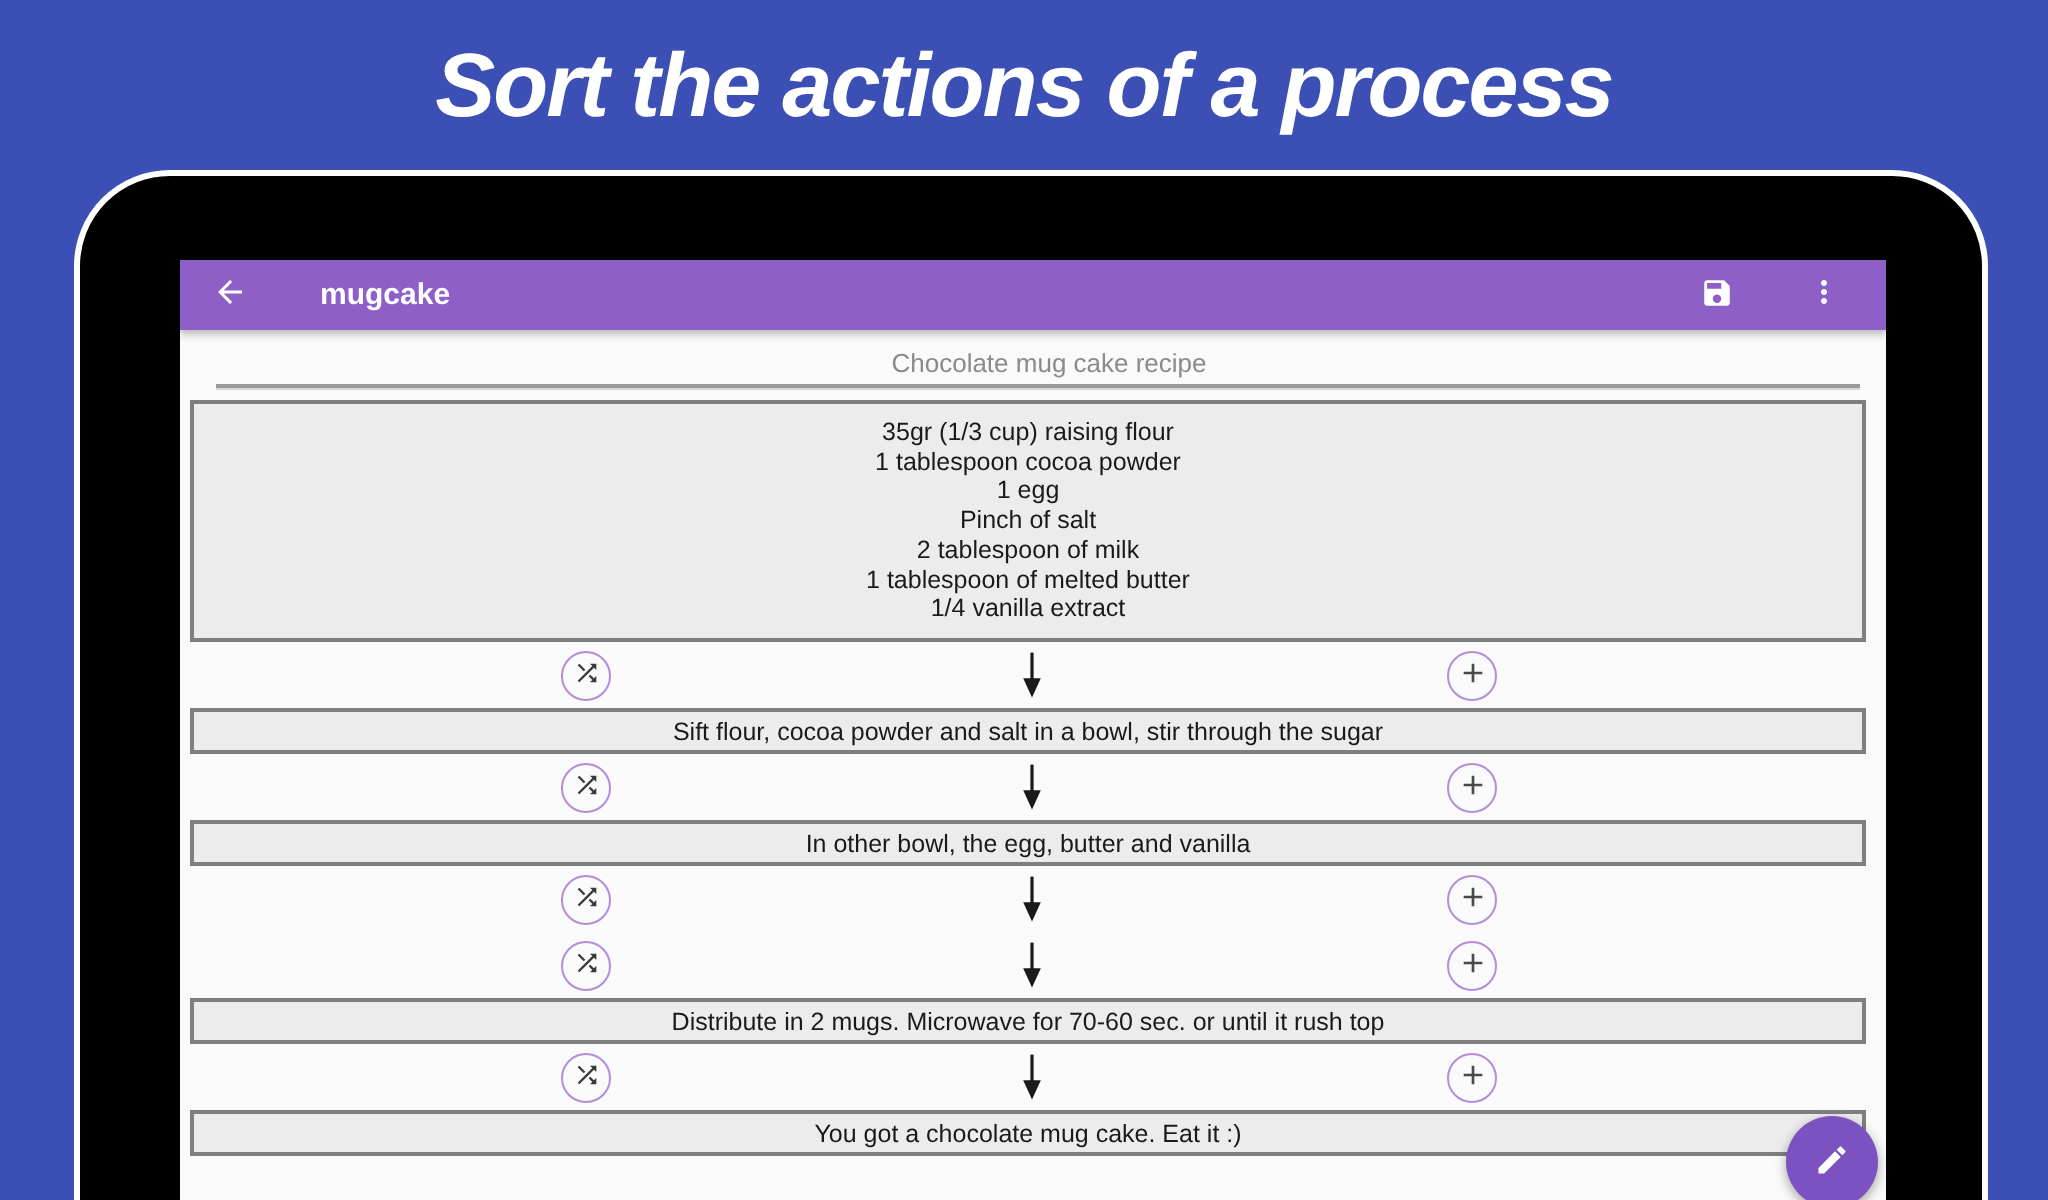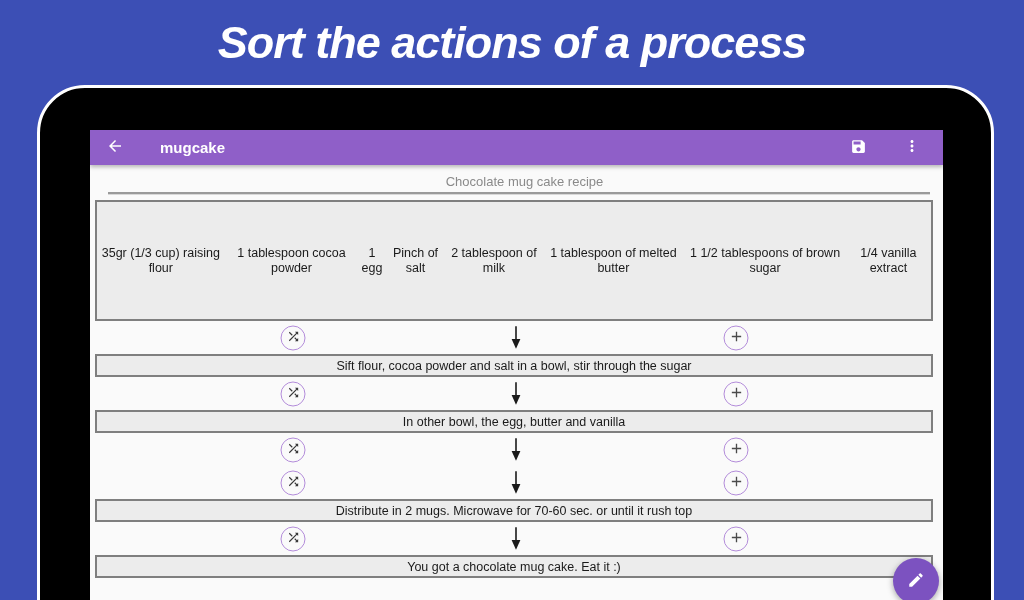"35gr (1/3 cup) raising flour" .ingredients-box { flex-direction: none -> column }
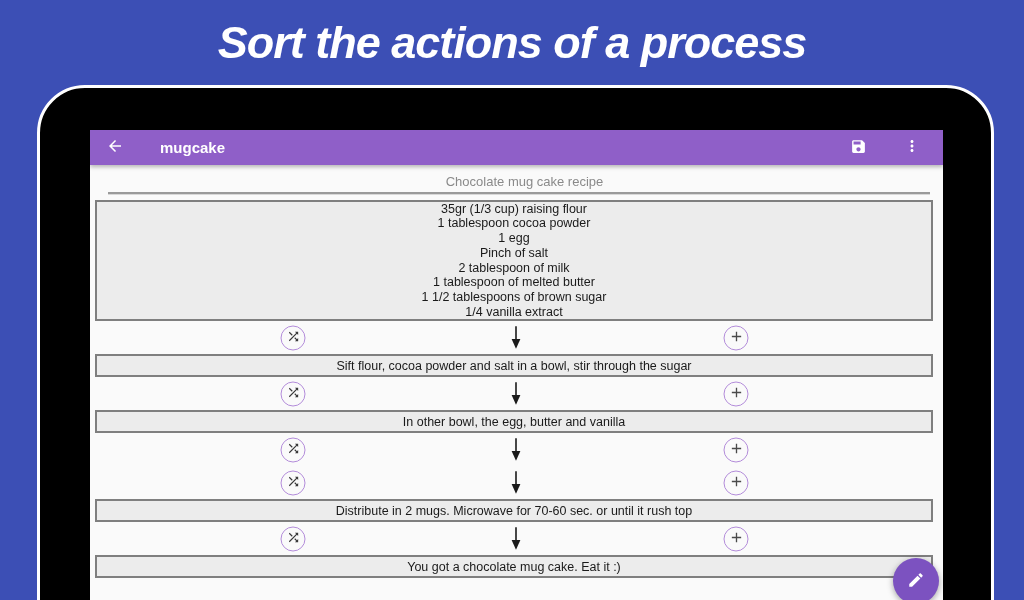"1 1/2 tablespoons of brown" div { html: <div>1 1/2 tablespoons of brown sugar</div> -> none }
